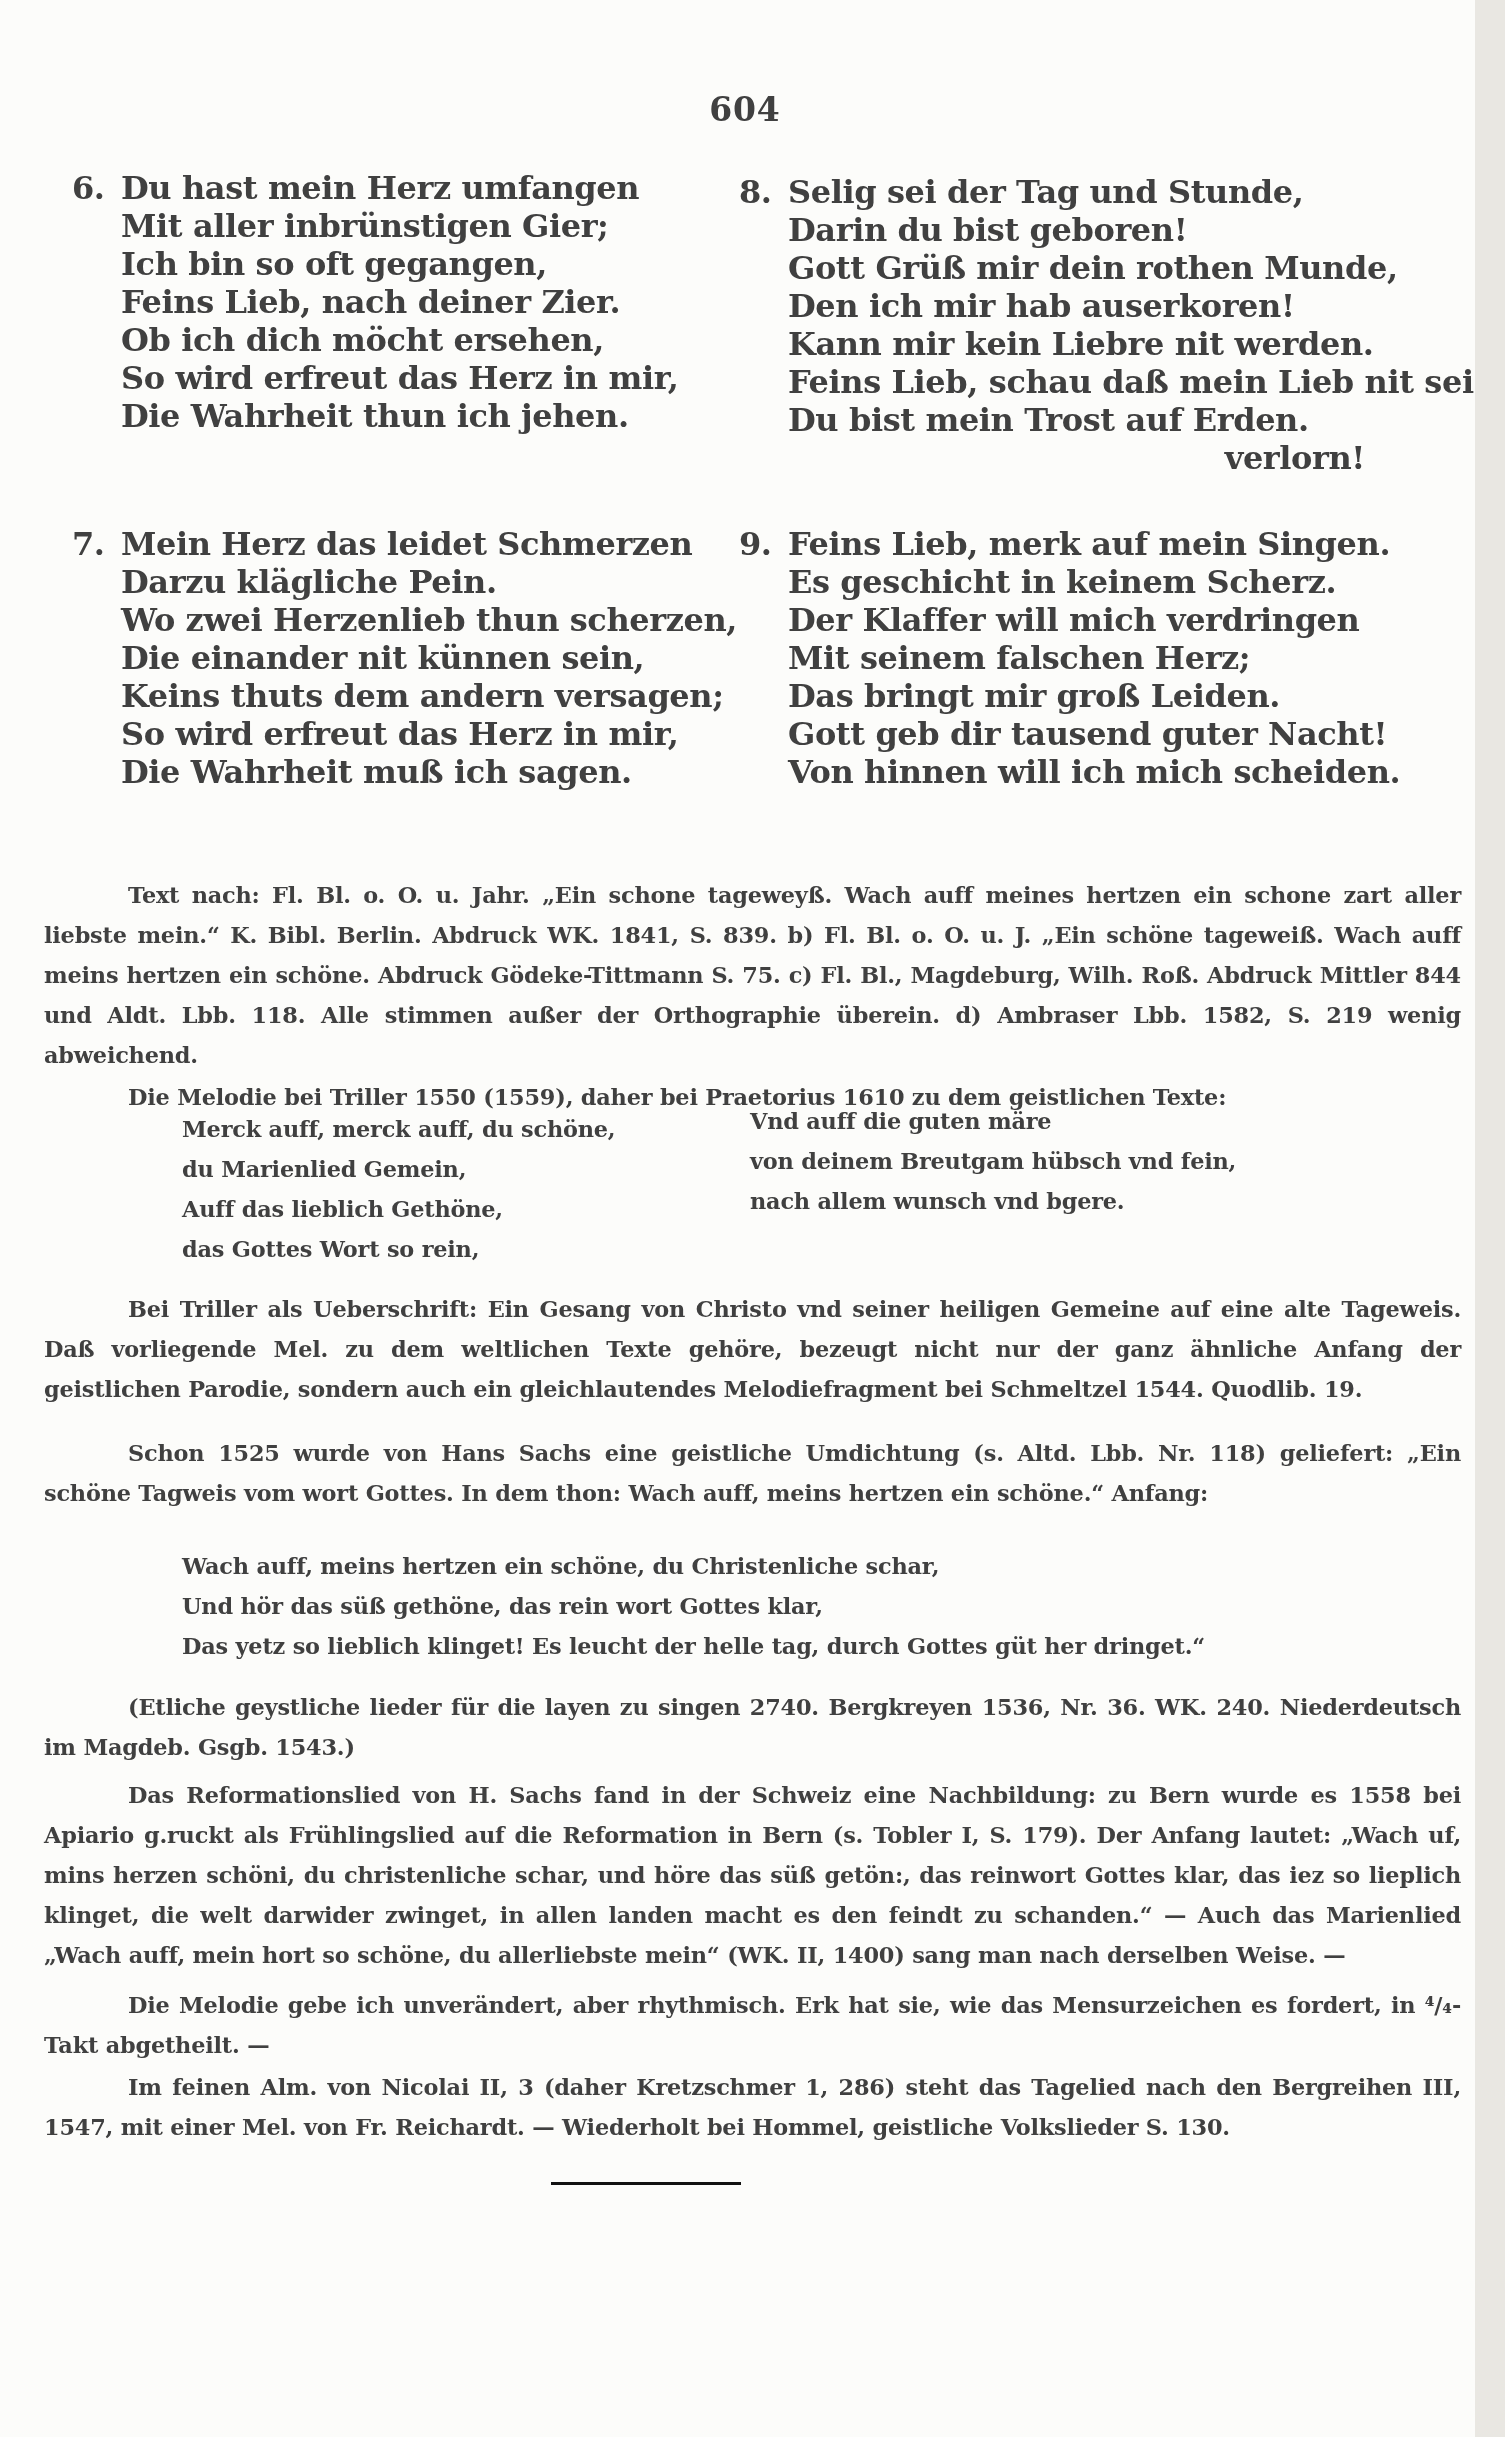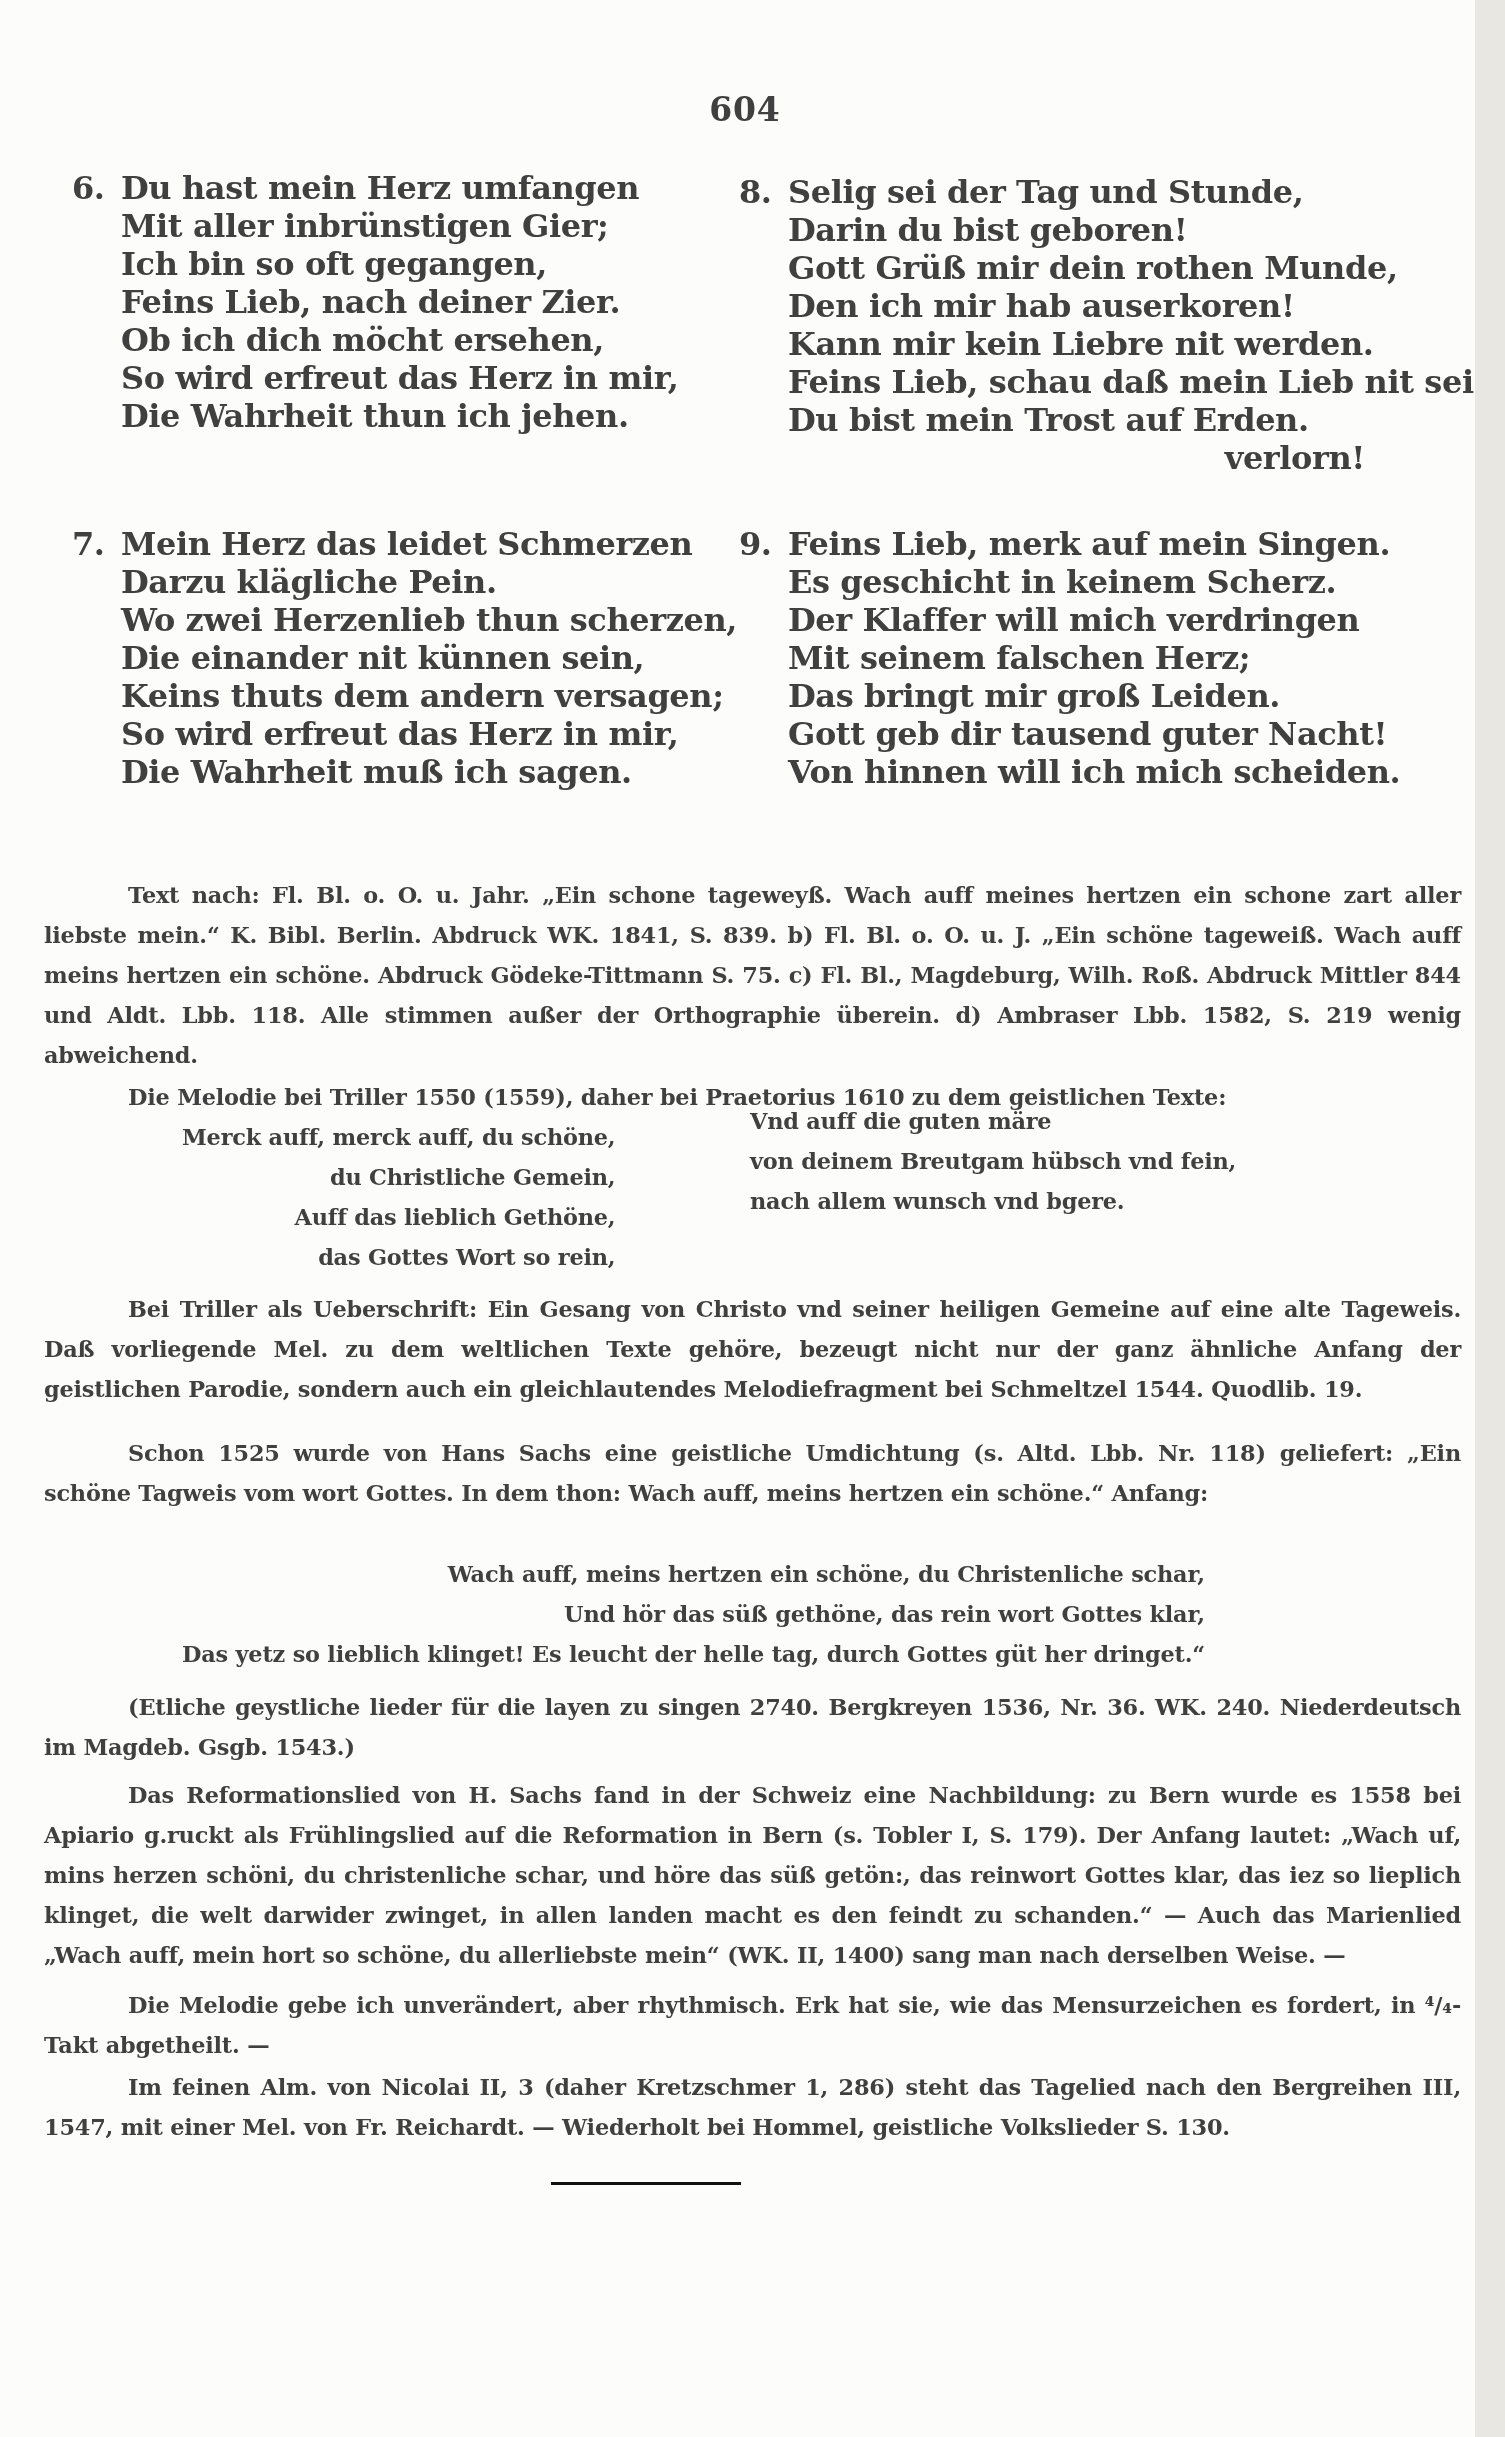"Merck auff, merck auff, du" .q-col-left { text-align: right -> none; top: 16px -> 8px }
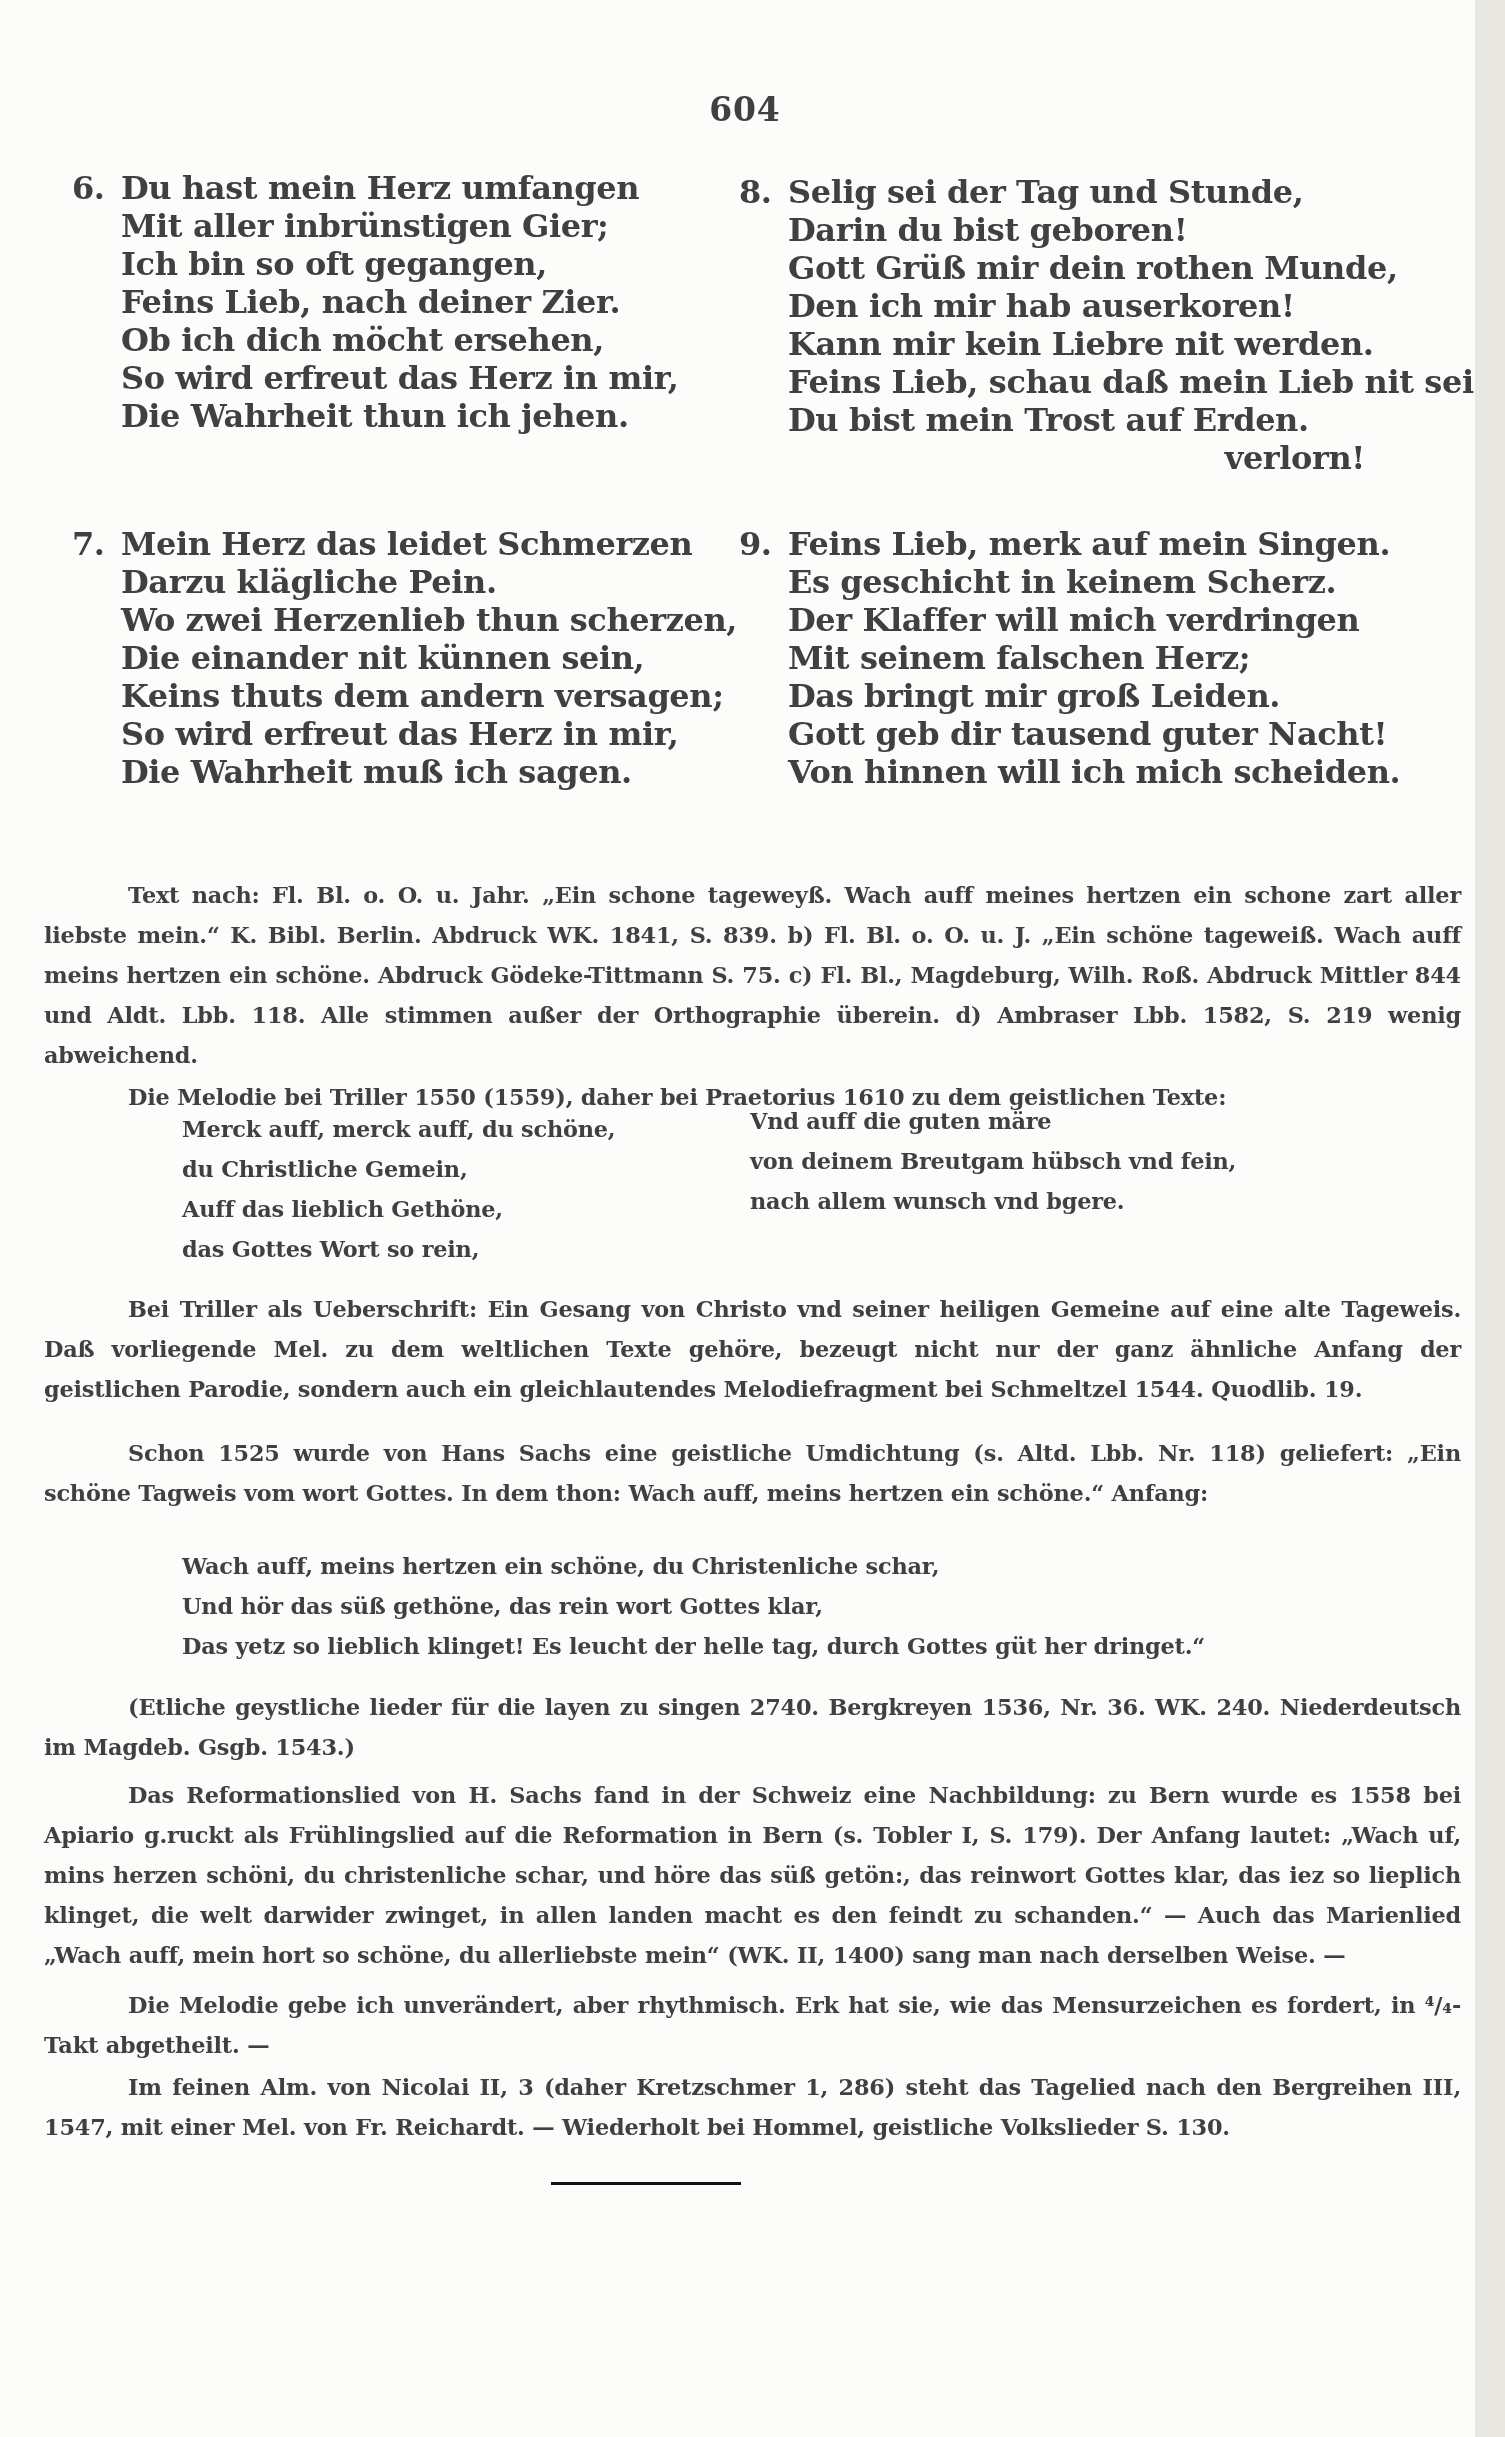"du Christliche Gemein," div { text: Christliche -> Marienlied }
